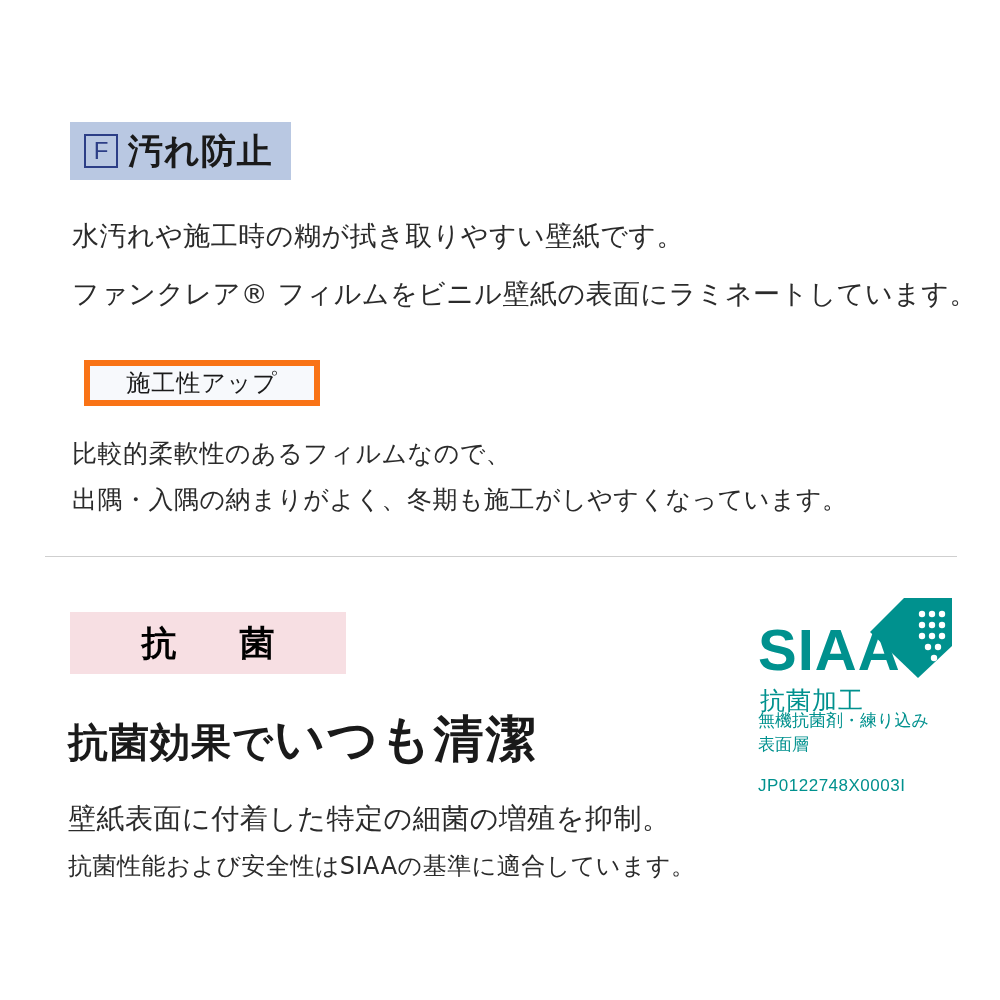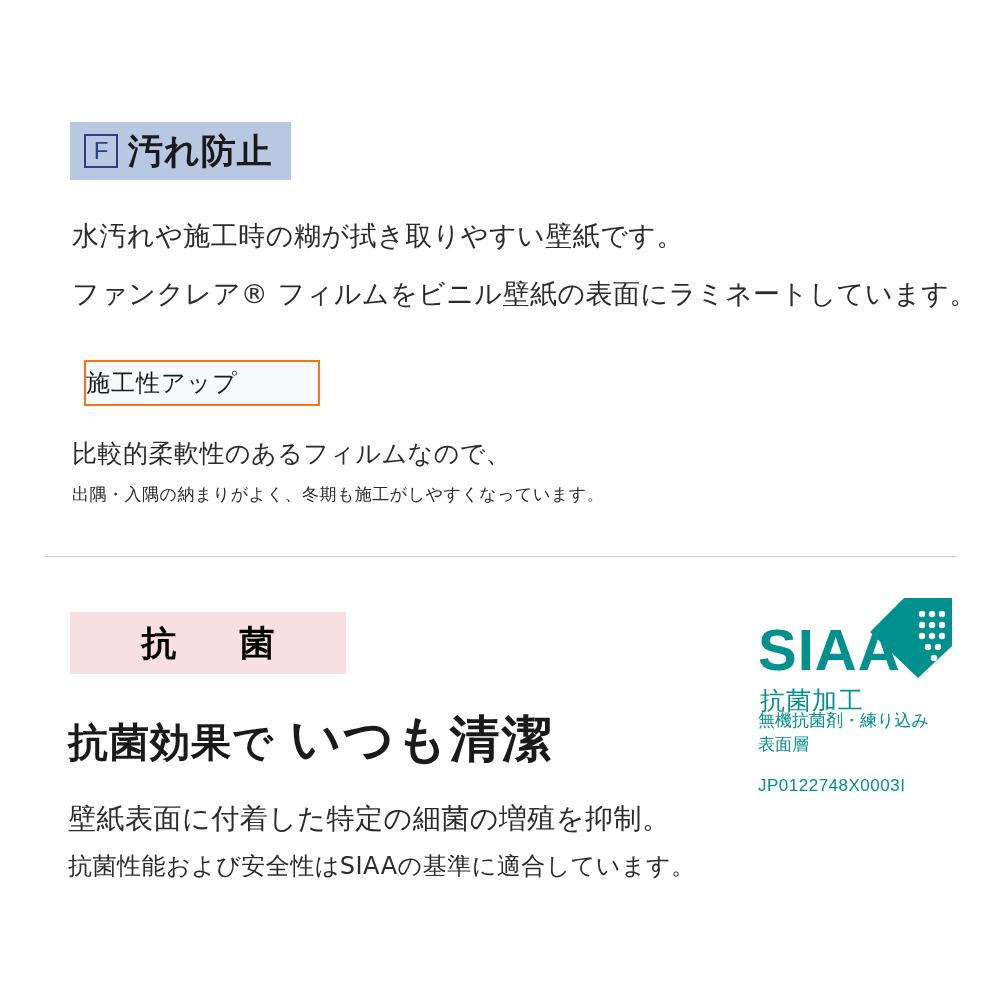"施工性アップ" .subbadge { border: 2px solid #f97316 -> 6px solid #f97316; justify-content: flex-start -> center }
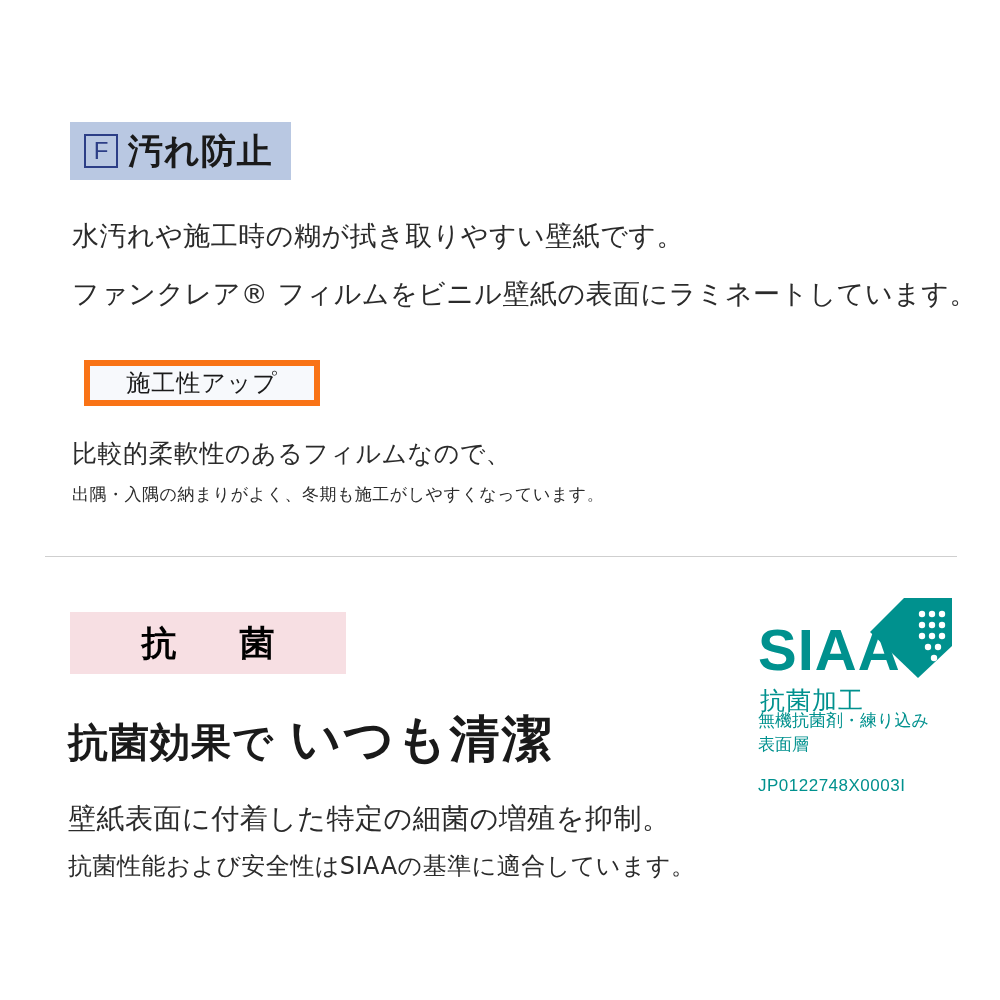"出隅・入隅の納まりがよく、冬期も施工がしやすくなっています。" .s1-l4 { font-size: 17px -> 25px }
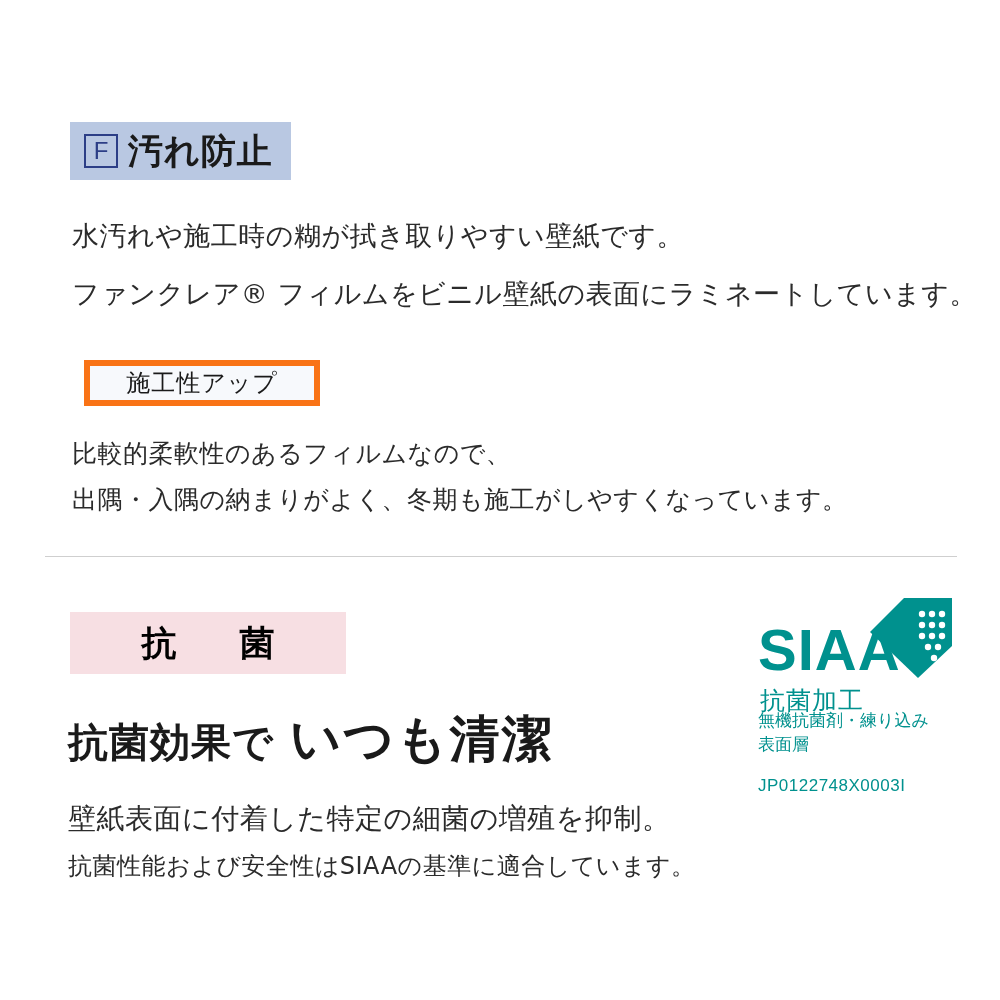"抗菌効果で" .headline2 { gap: 16px -> none }
